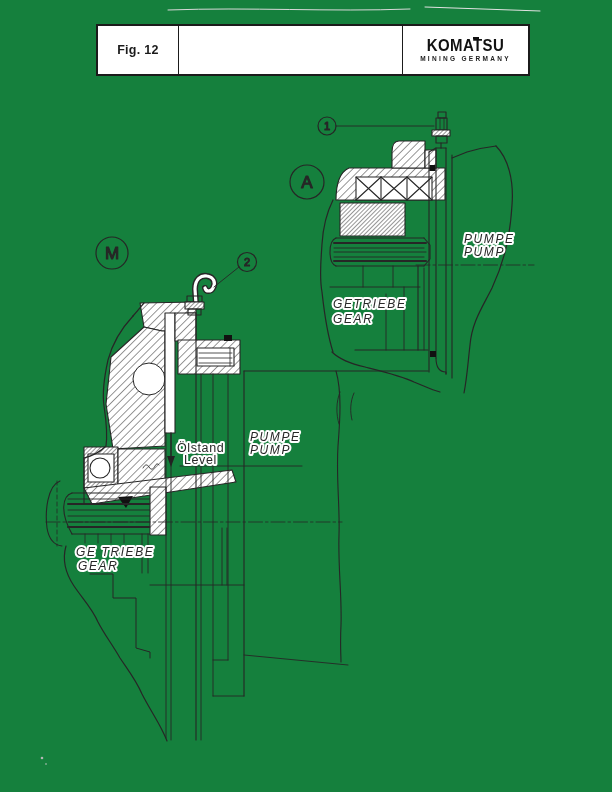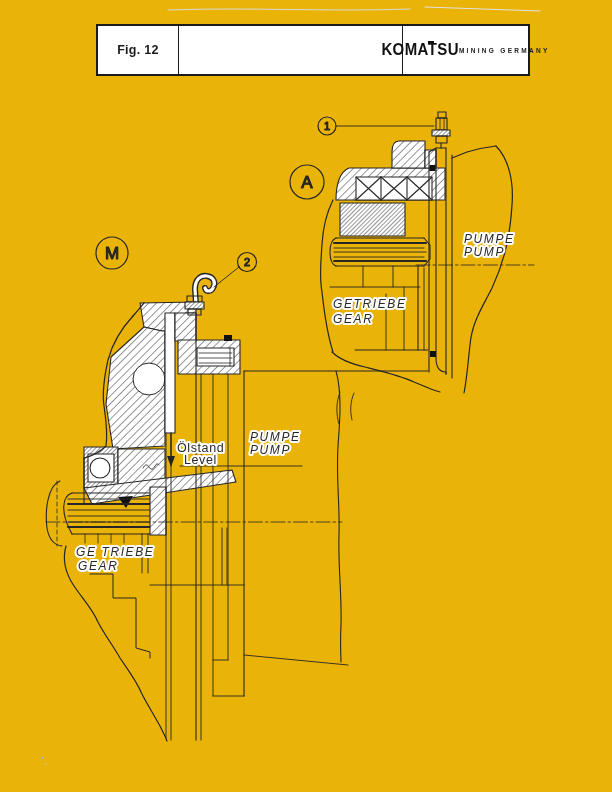"Fig. 12" #page { background: #eab308 -> #15803d }
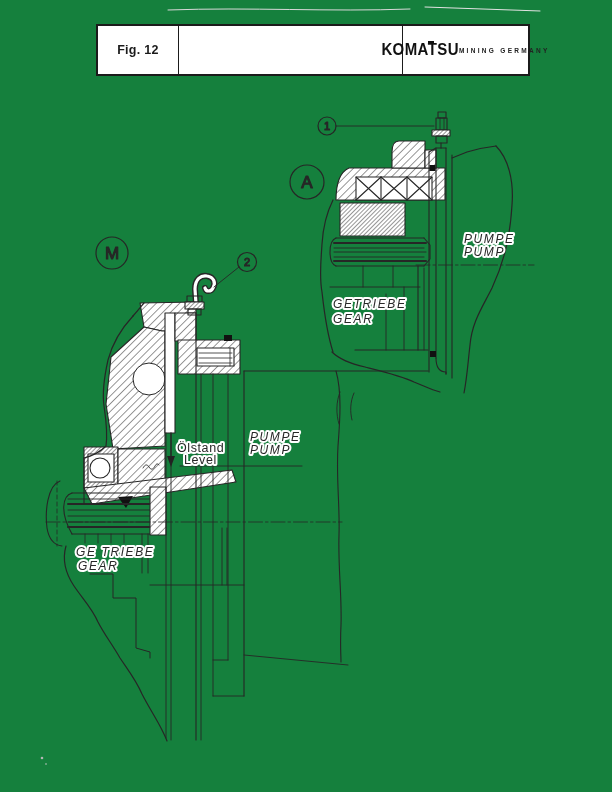"KOMATSU" .cell-brand { flex-direction: none -> column }
